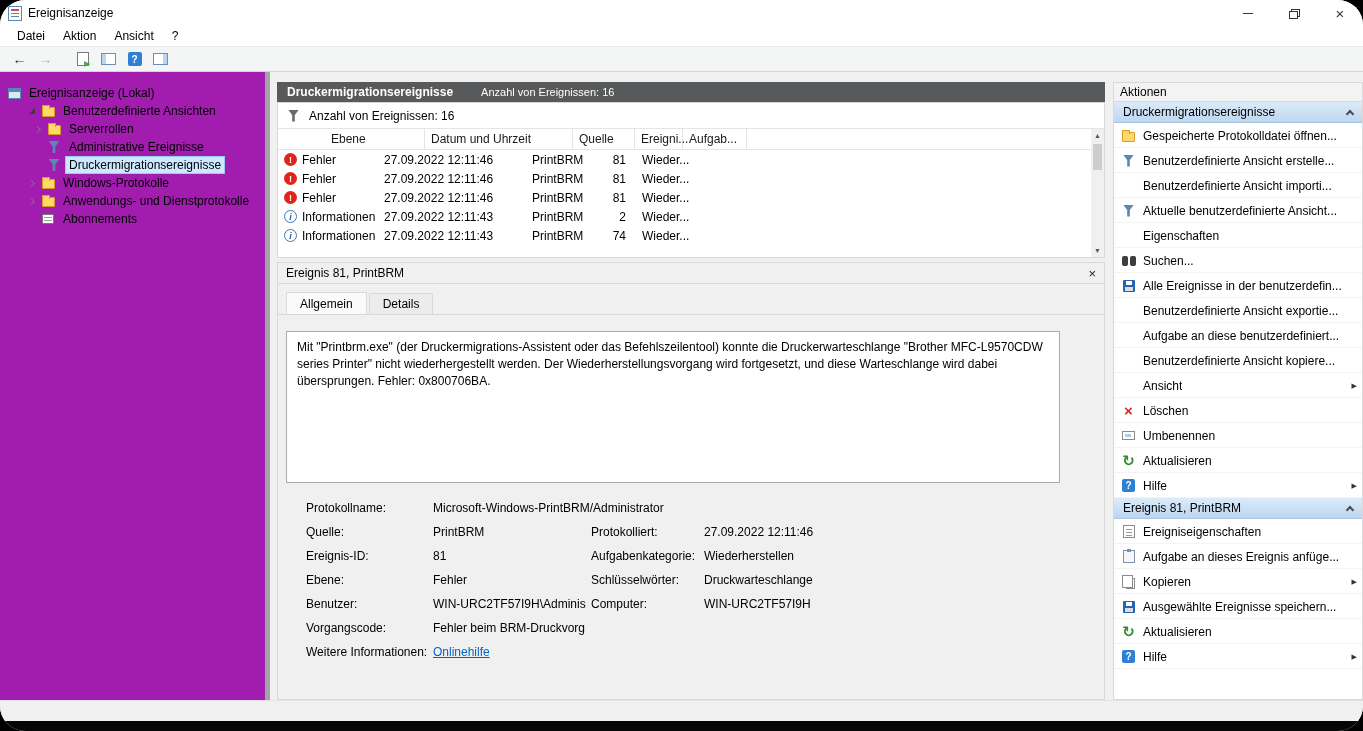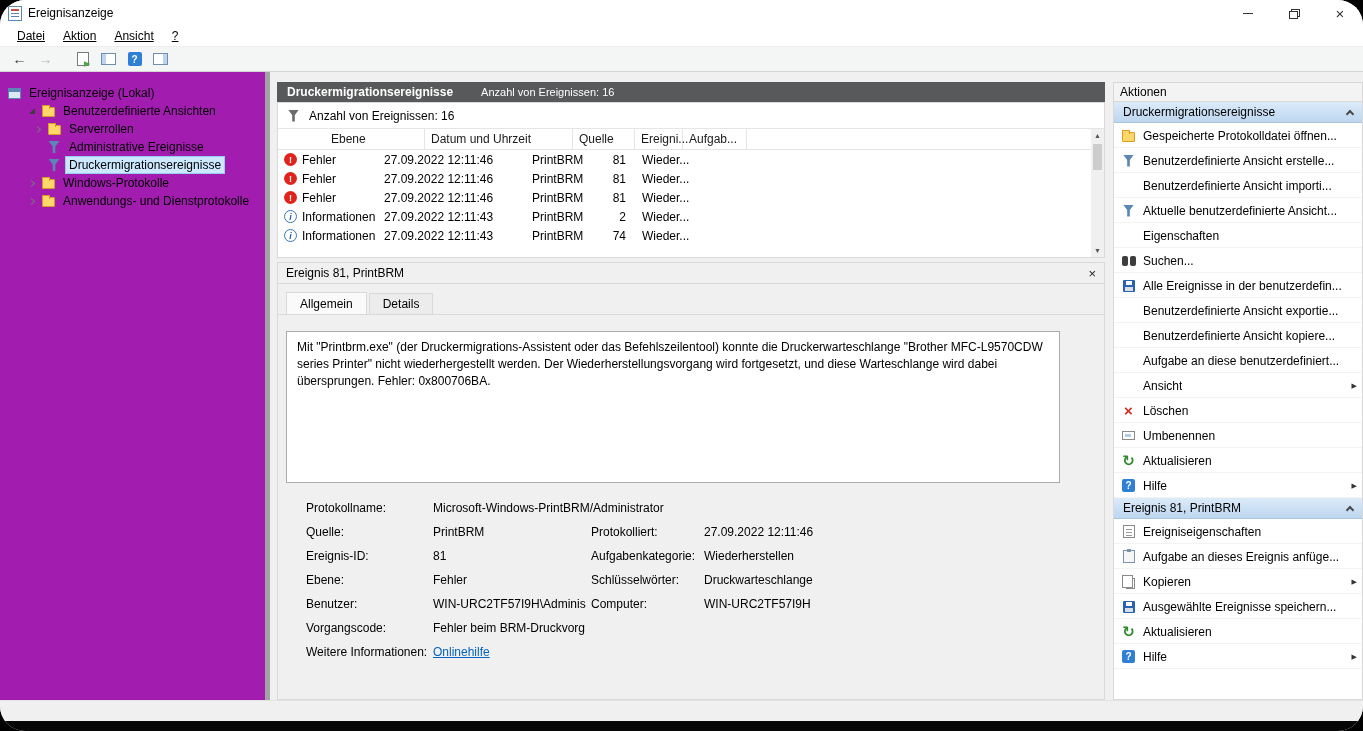"Datei" .menuitem { text-decoration: underline -> none }
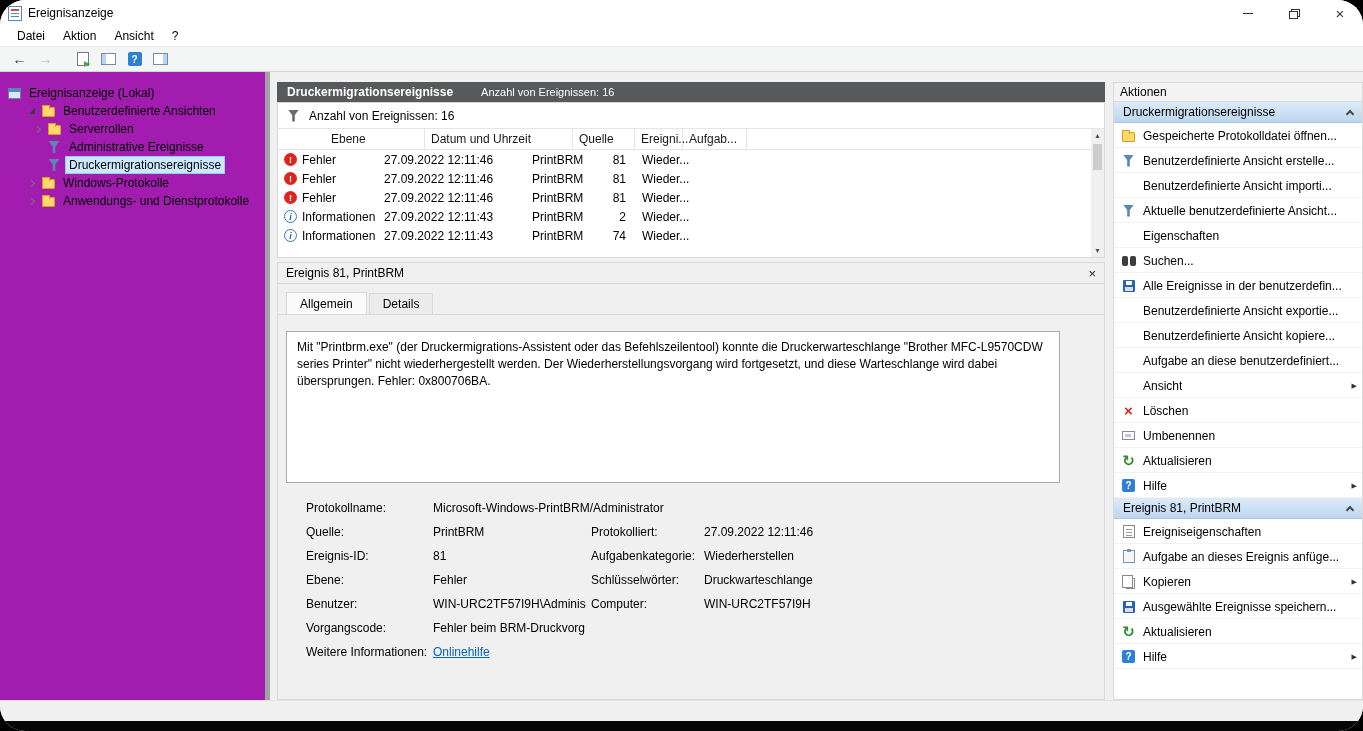"Abonnements" div.trow { html: none -> <div> <span></span> <span> <span></span> </span> <span>Abonnements</span> </div> }
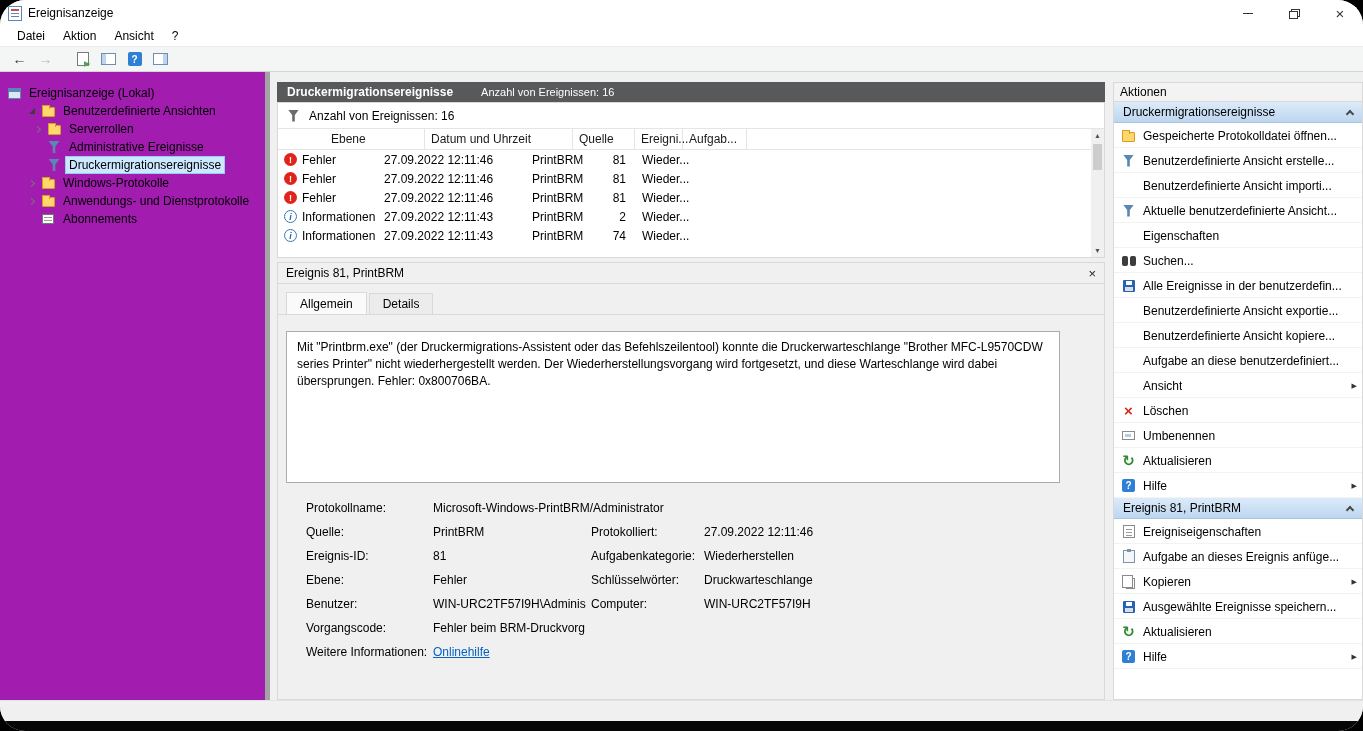"Benutzerdefinierte Ansicht kopiere..." div.aitem { order: before "Aufgabe an diese benutzerdefiniert..." -> after "Aufgabe an diese benutzerdefiniert..." }
